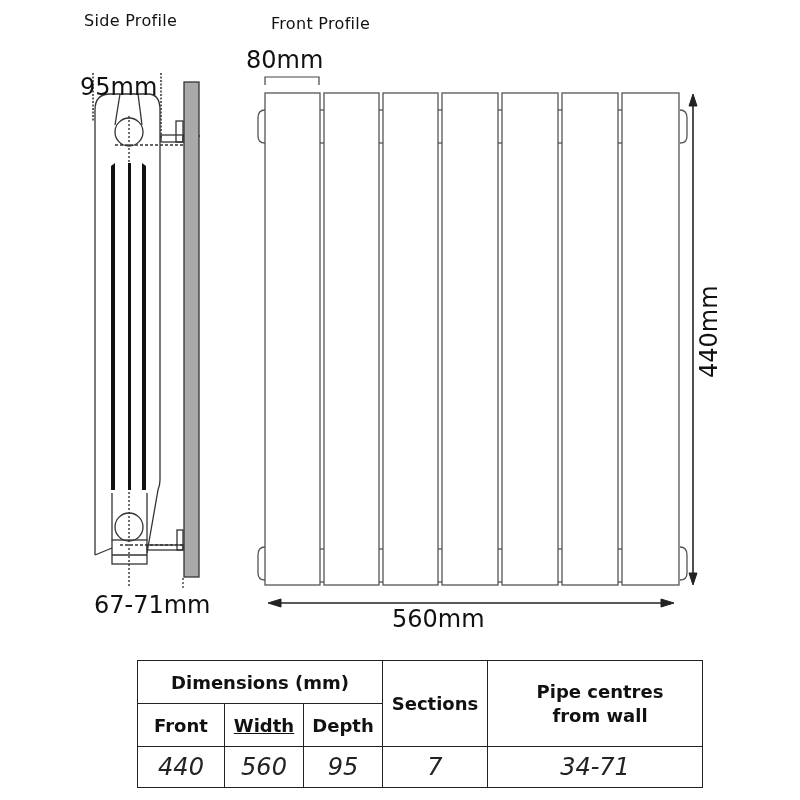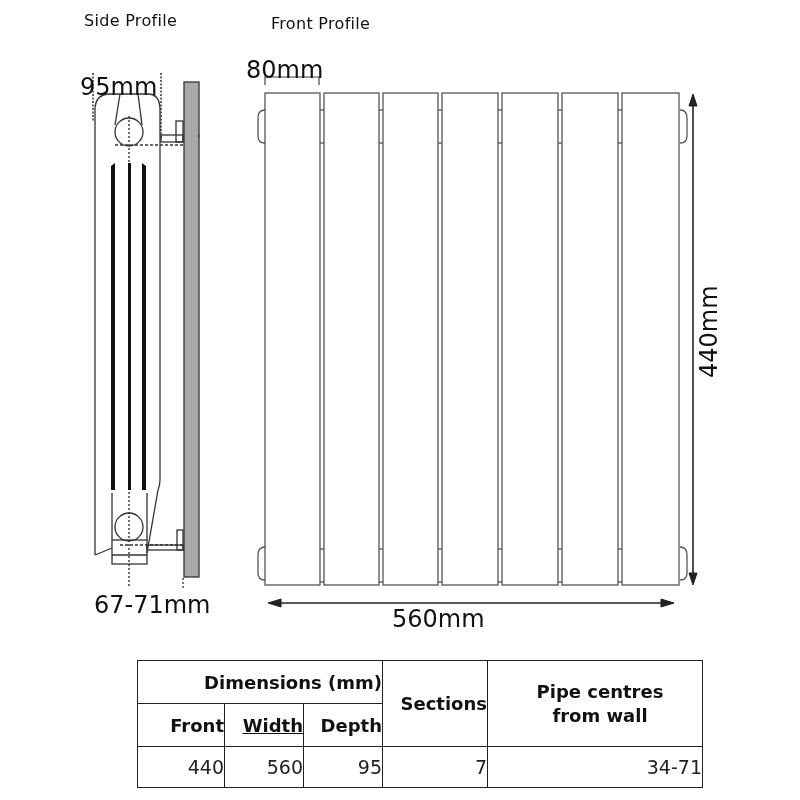"80mm" div.lbl { top: 58px -> 48px }
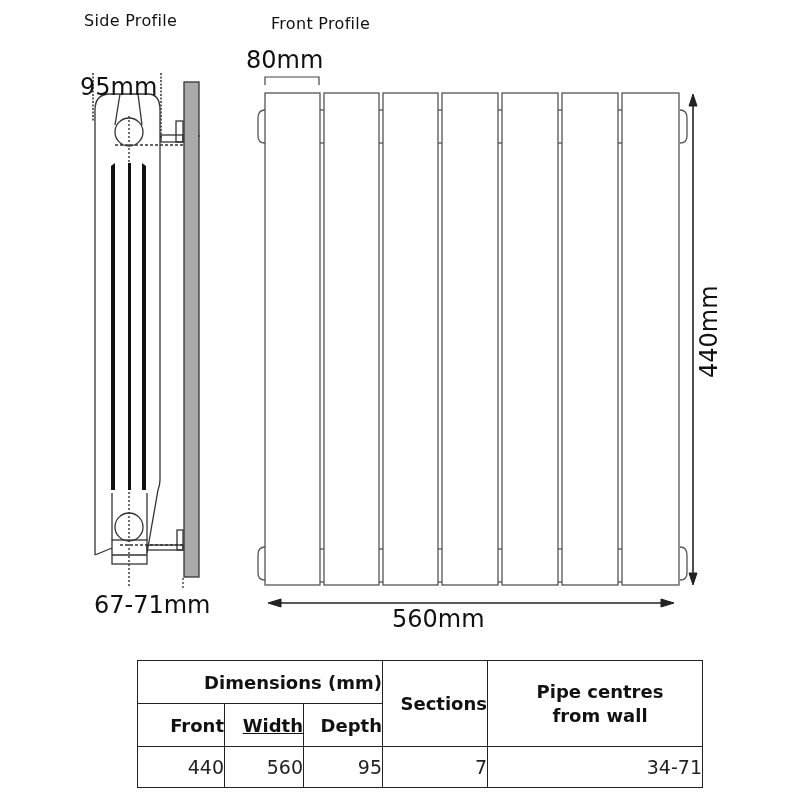"Dimensions (mm)" table.spec td { text-align: right -> center }
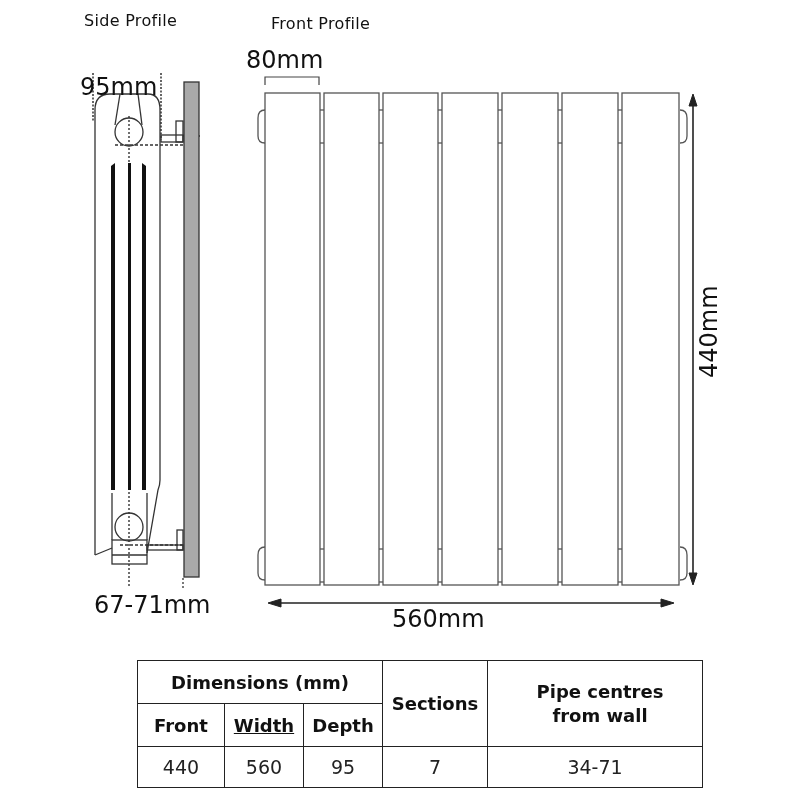"440" table.spec .val { font-size: 19px -> 24px; font-style: none -> italic }
